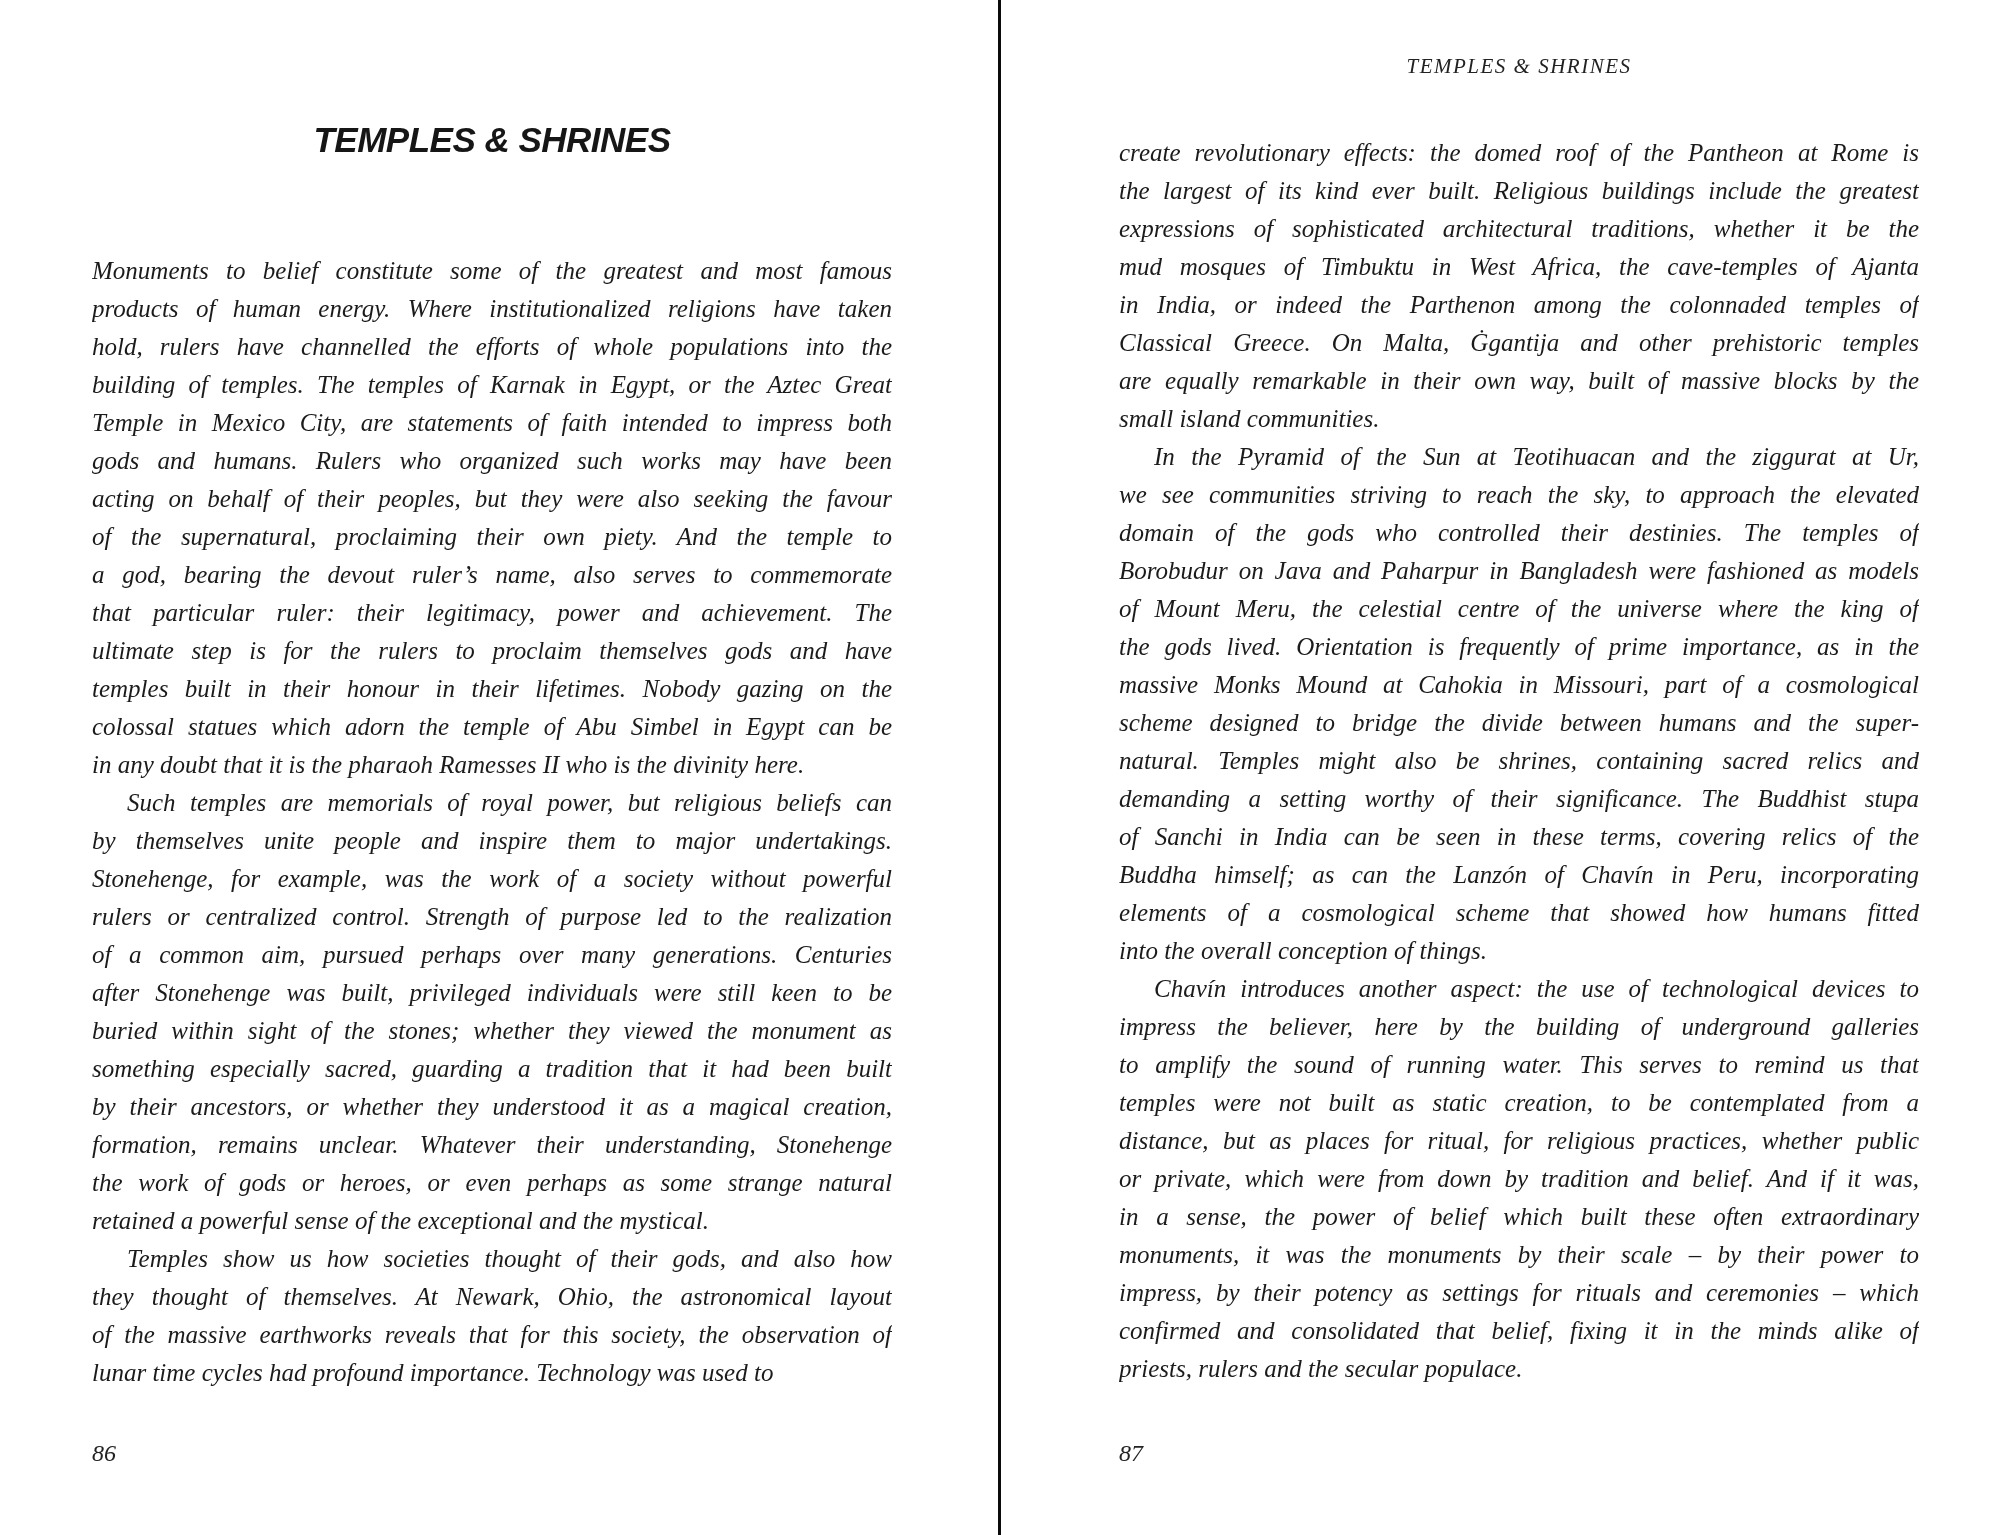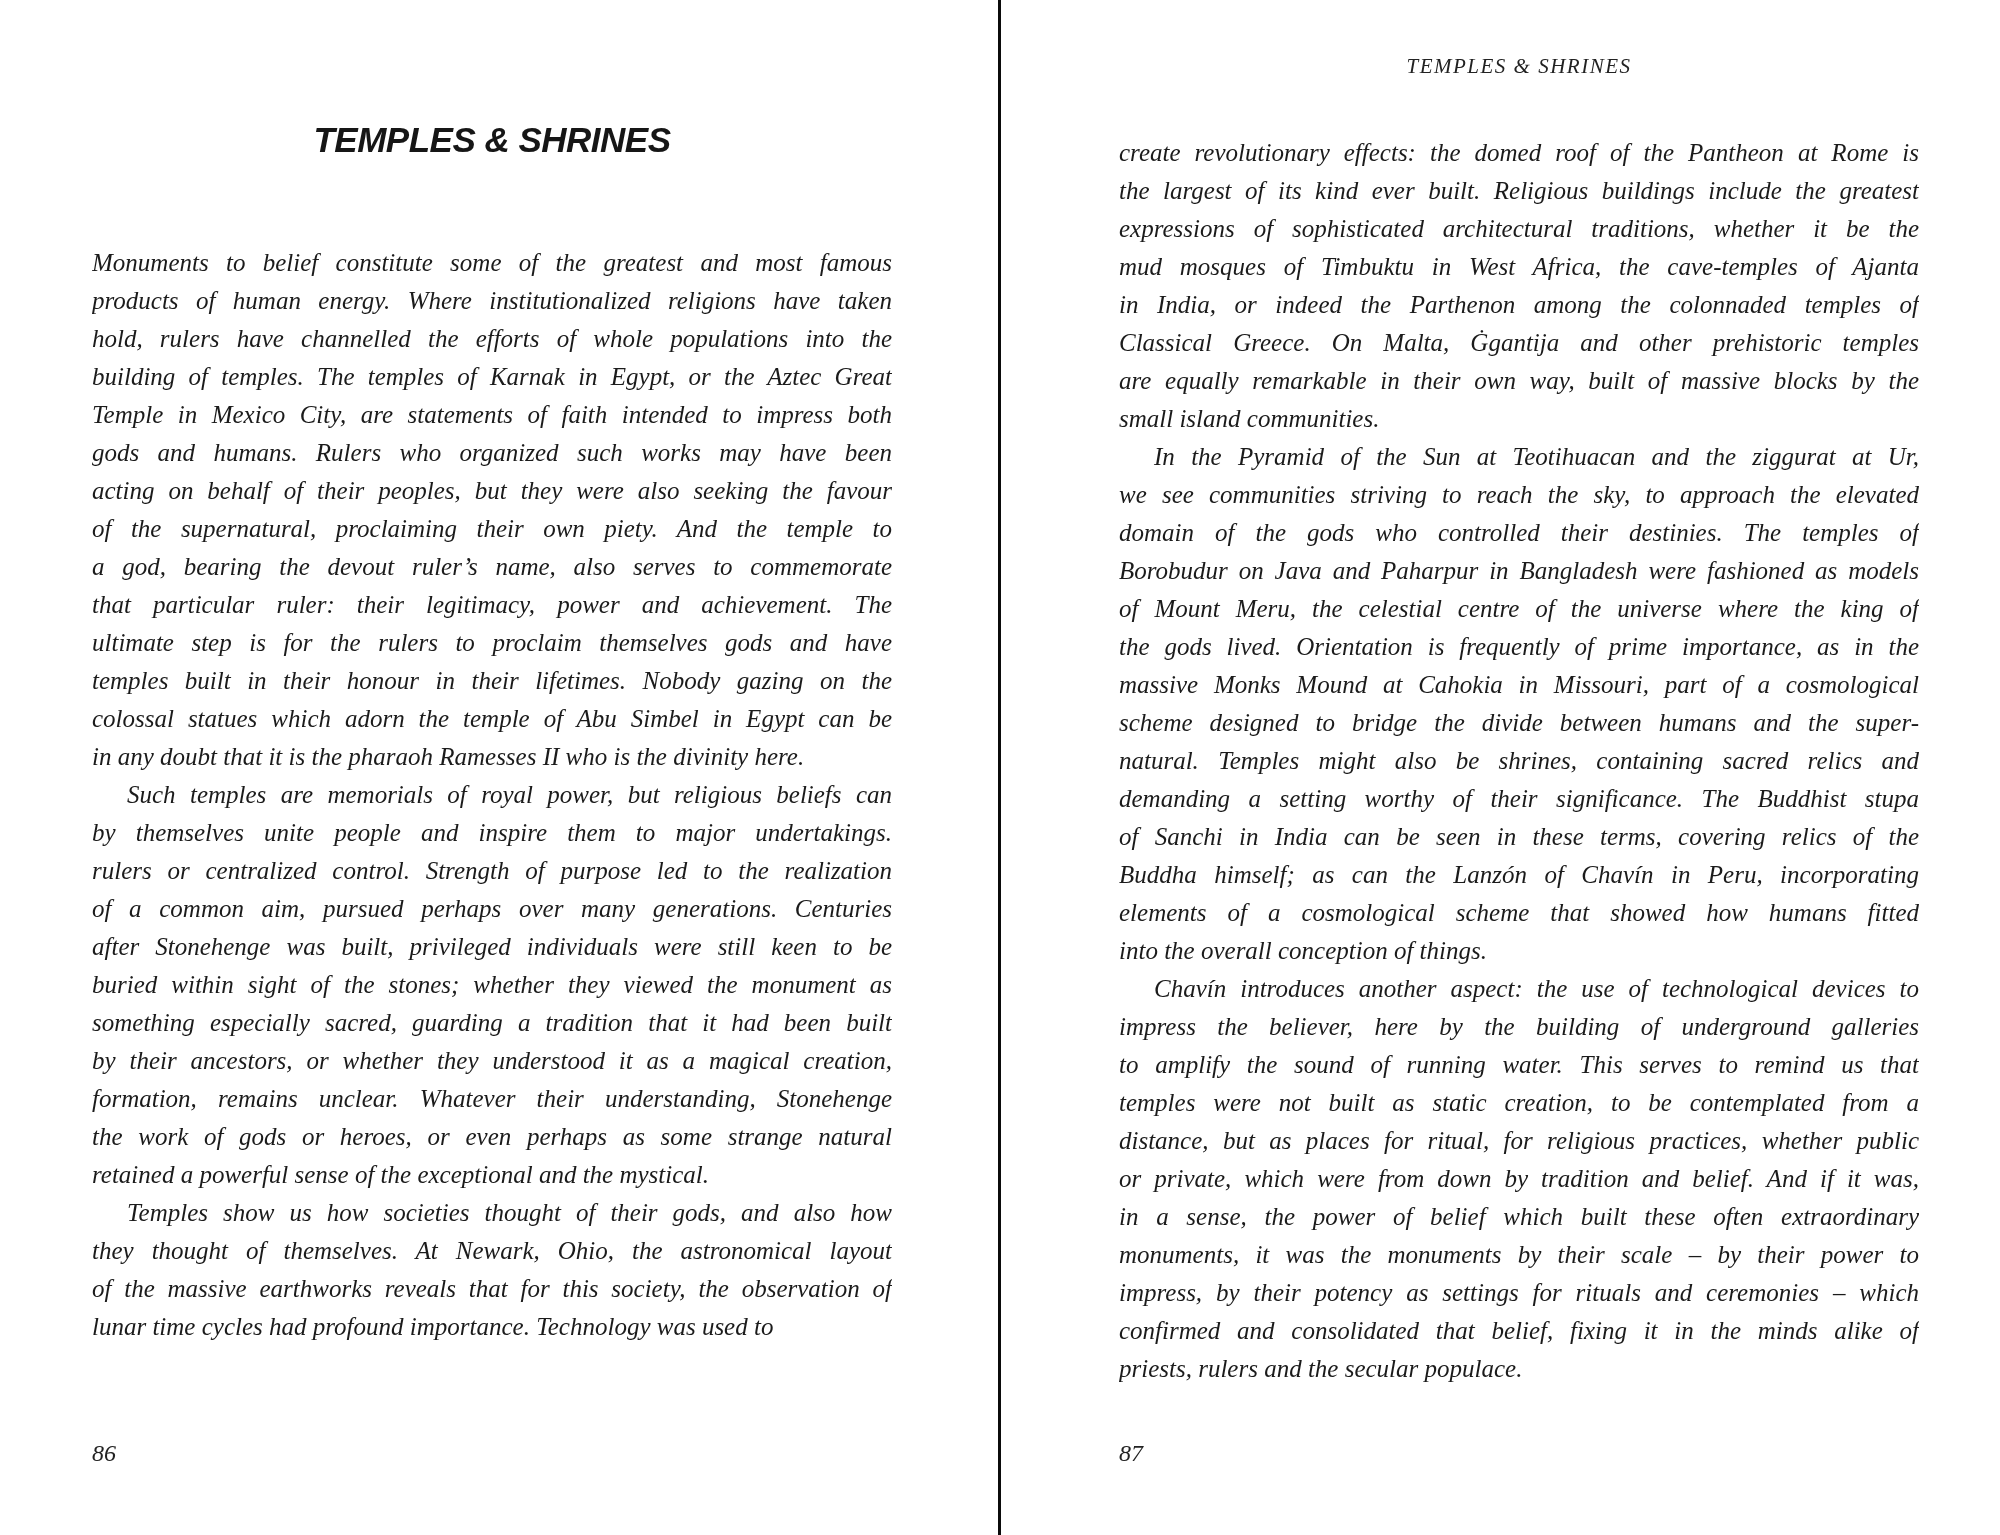"Monuments to belief constitute some" .page-left .body-text { top: 244px -> 252px }
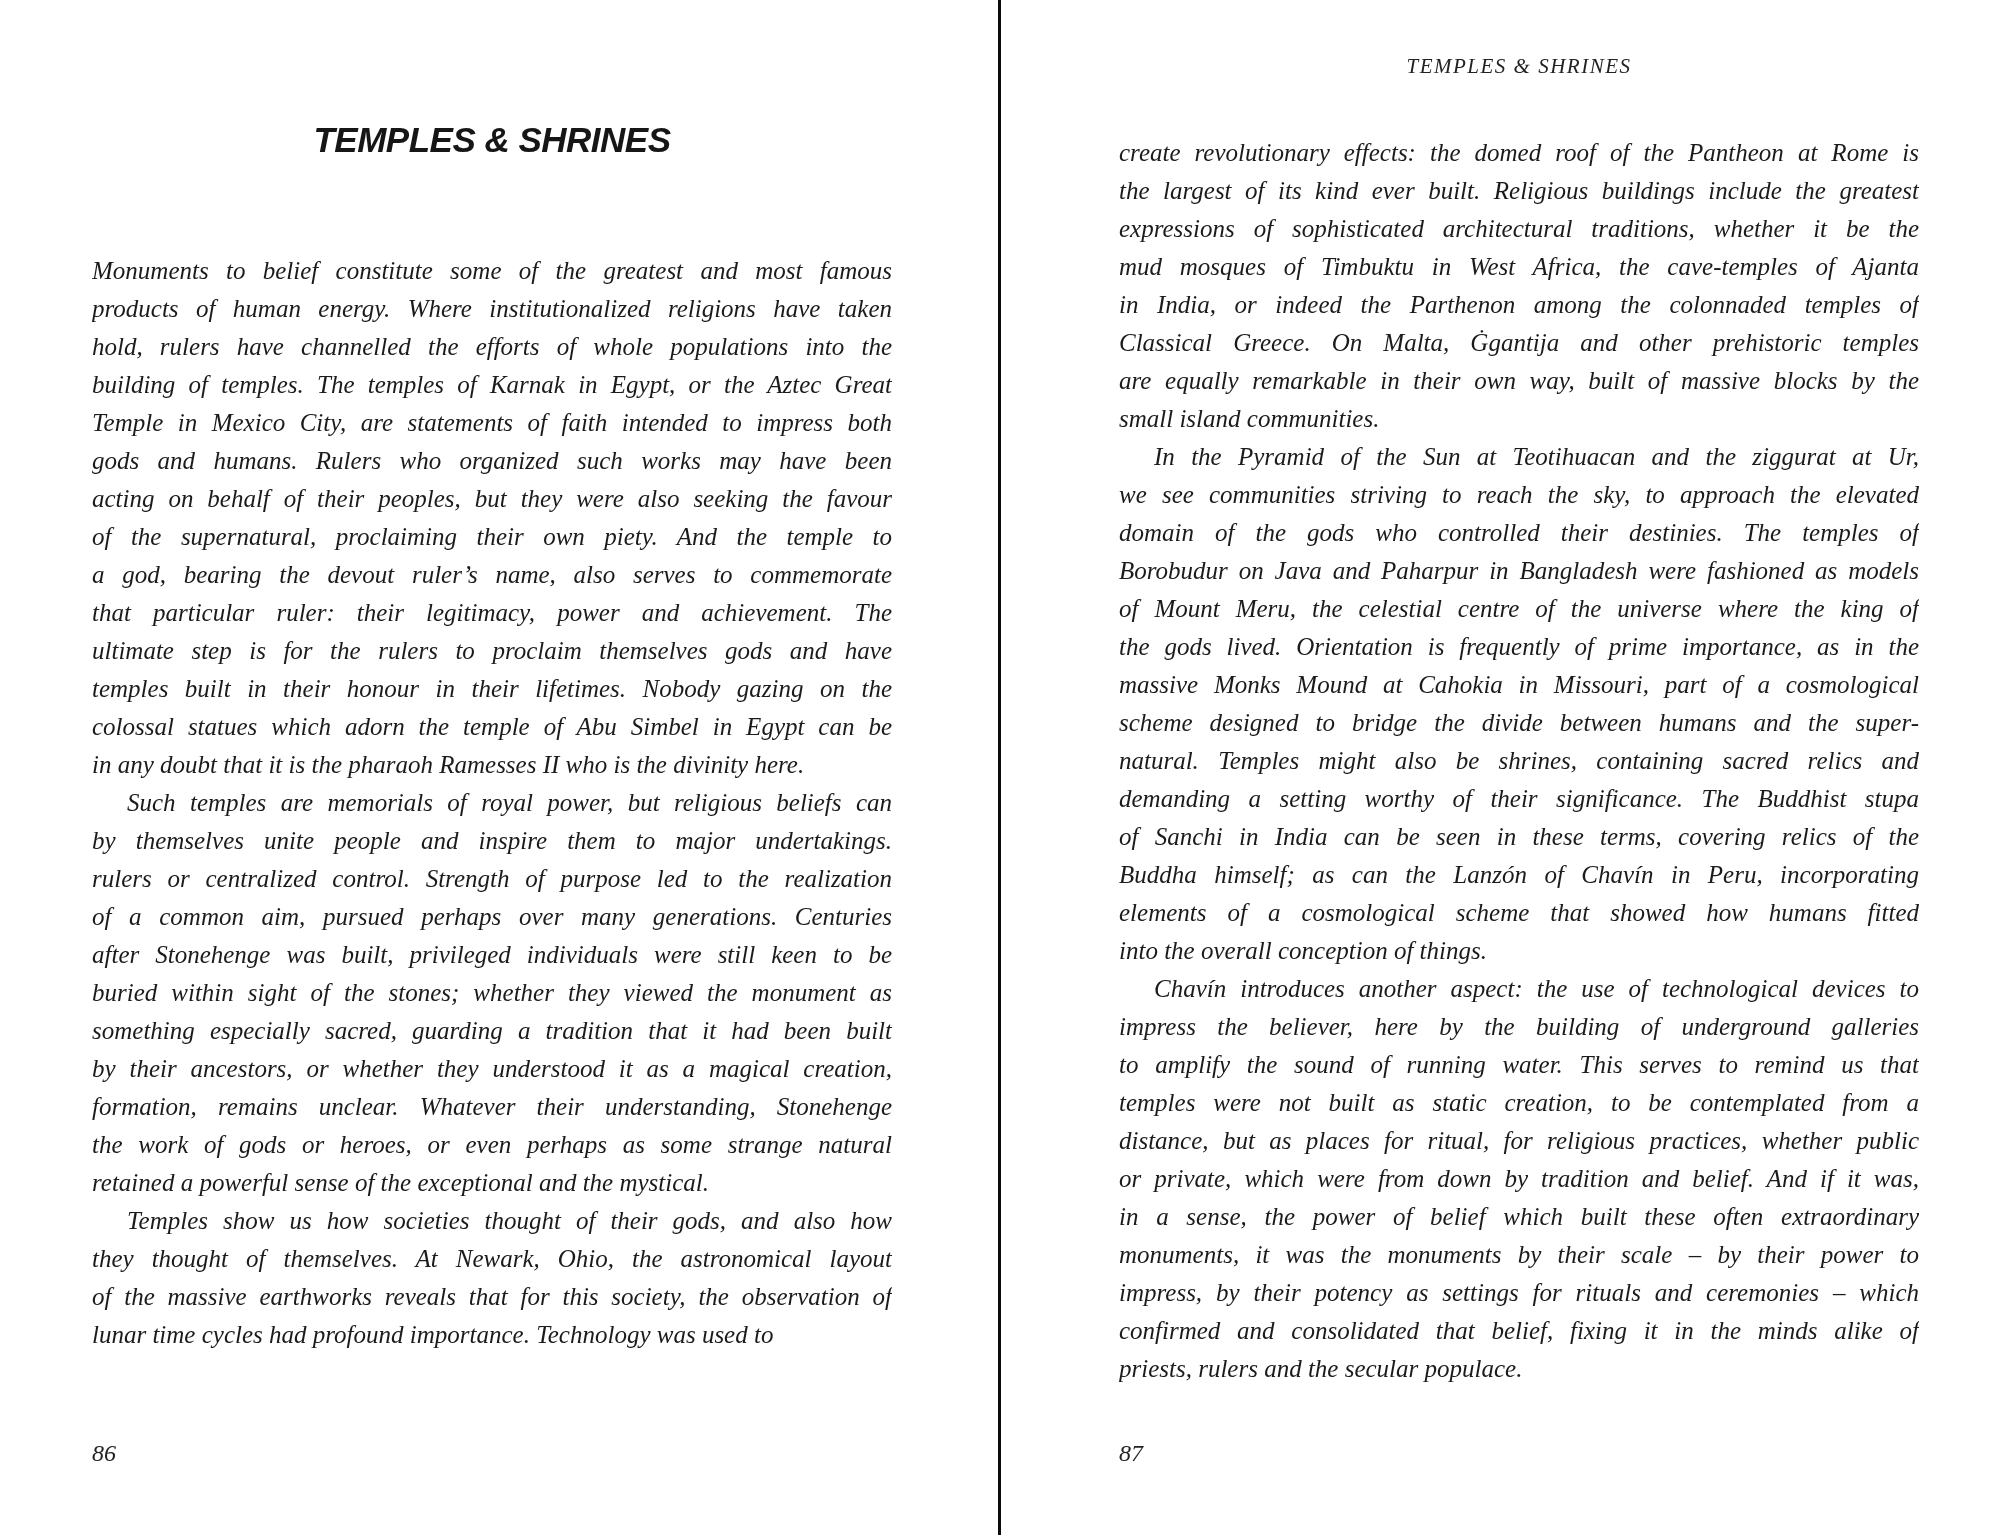"Stonehenge, for example, was the" div.line { html: none -> <div>Stonehenge, for example, was the work of a society without powerful</div> }
